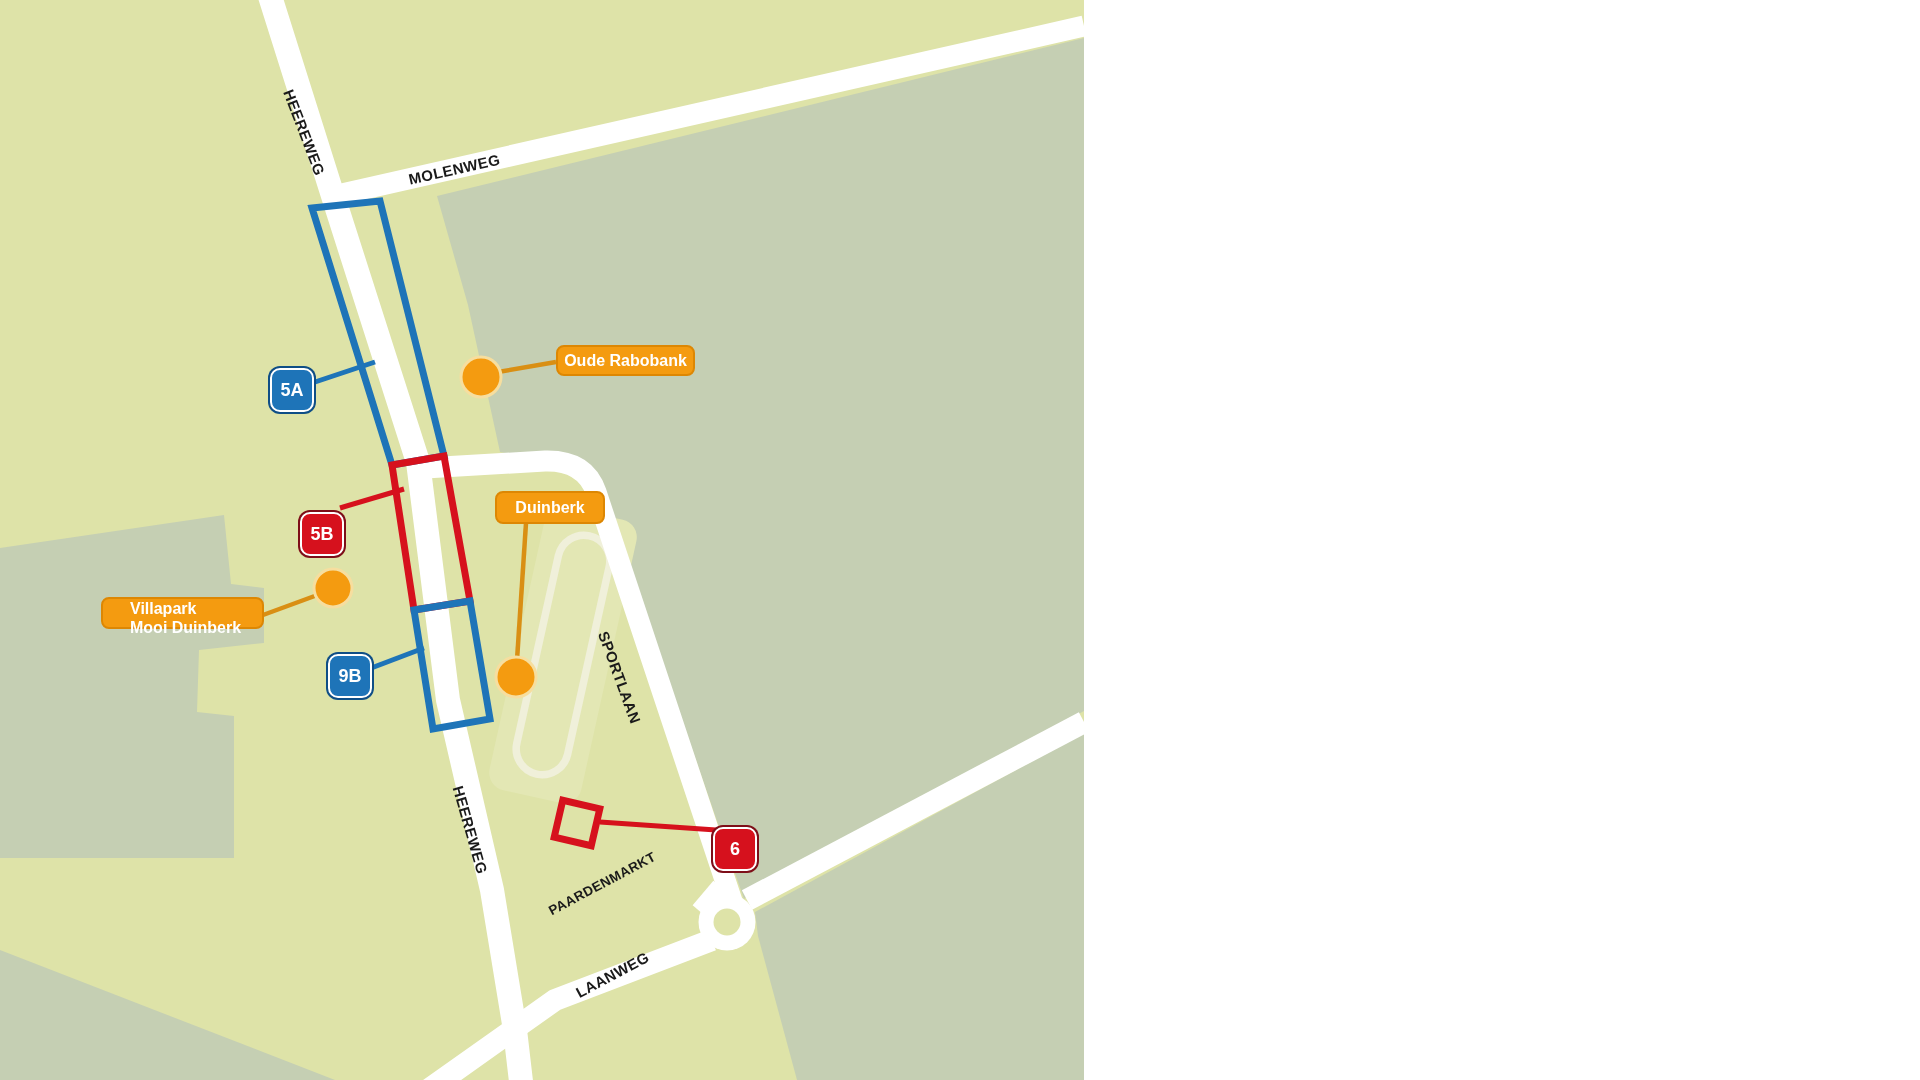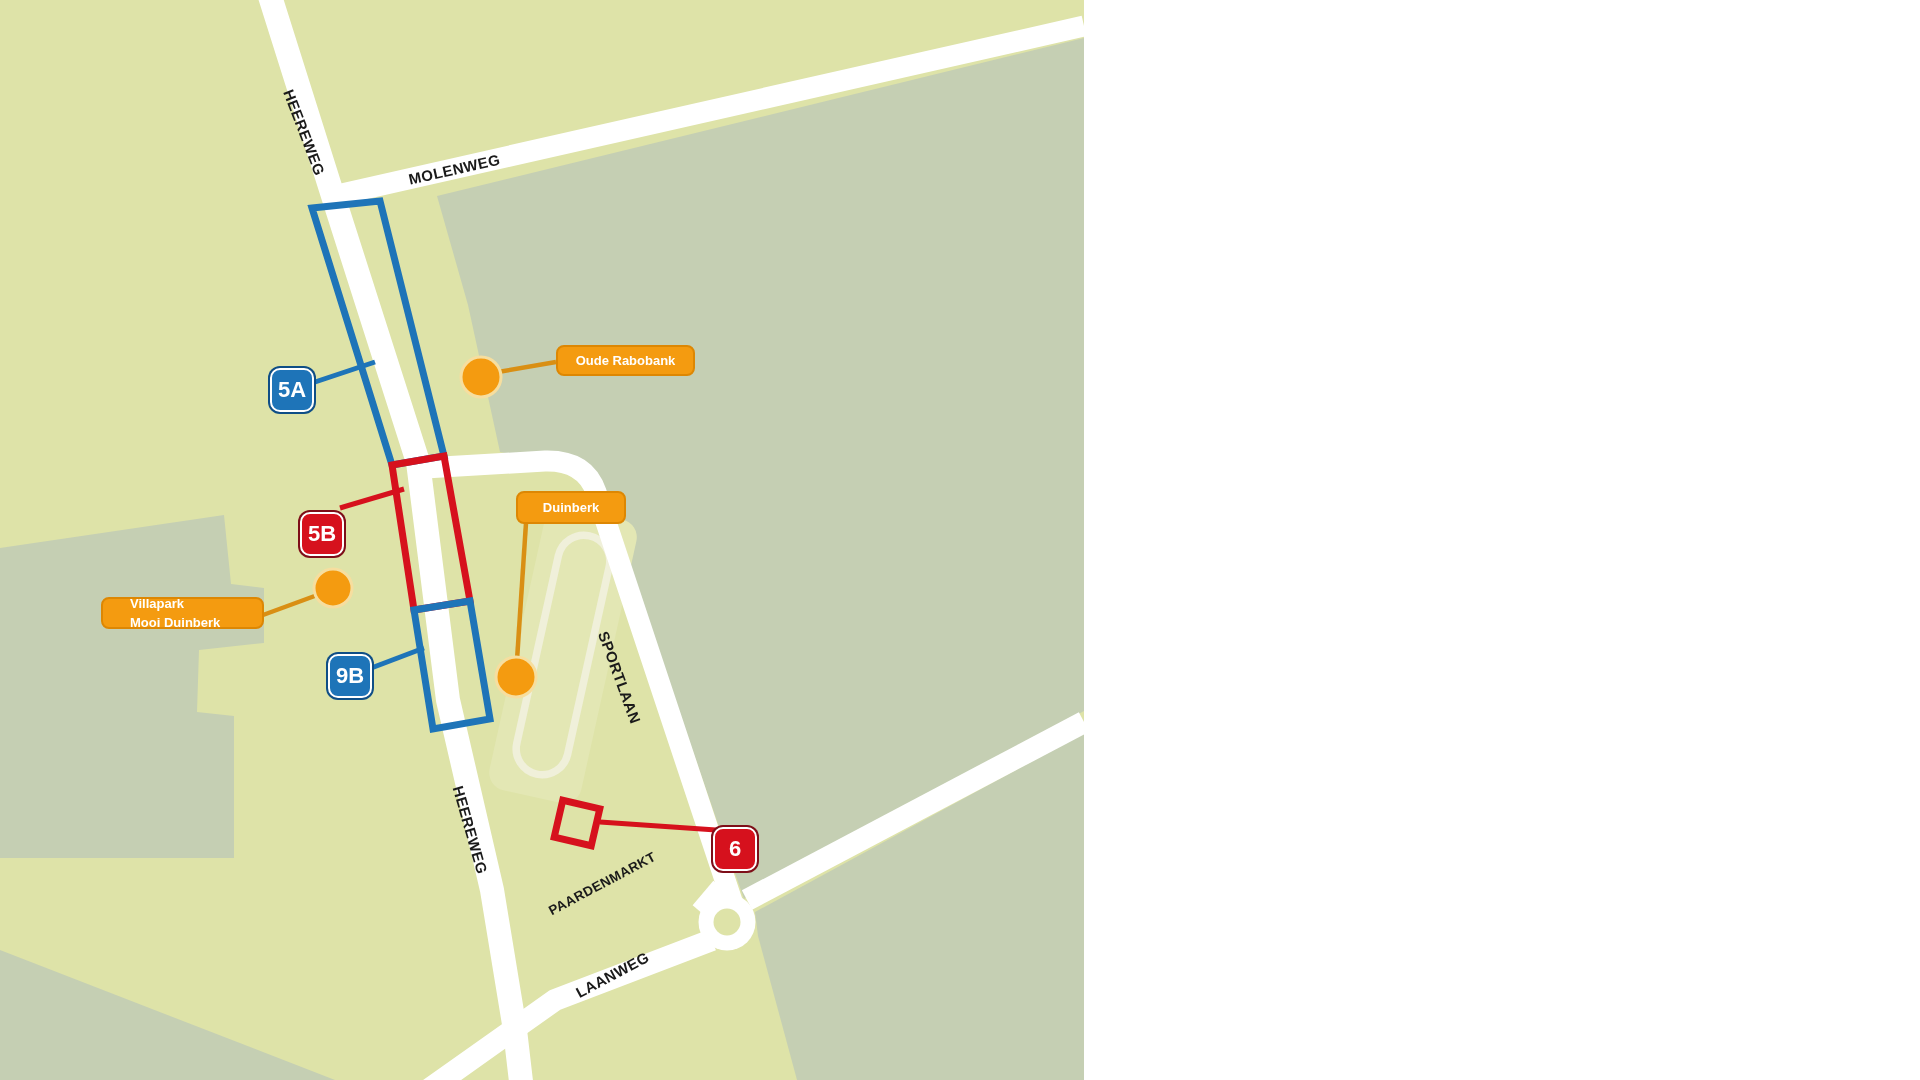"Oude Rabobank" .poi { font-size: 13px -> 16px }
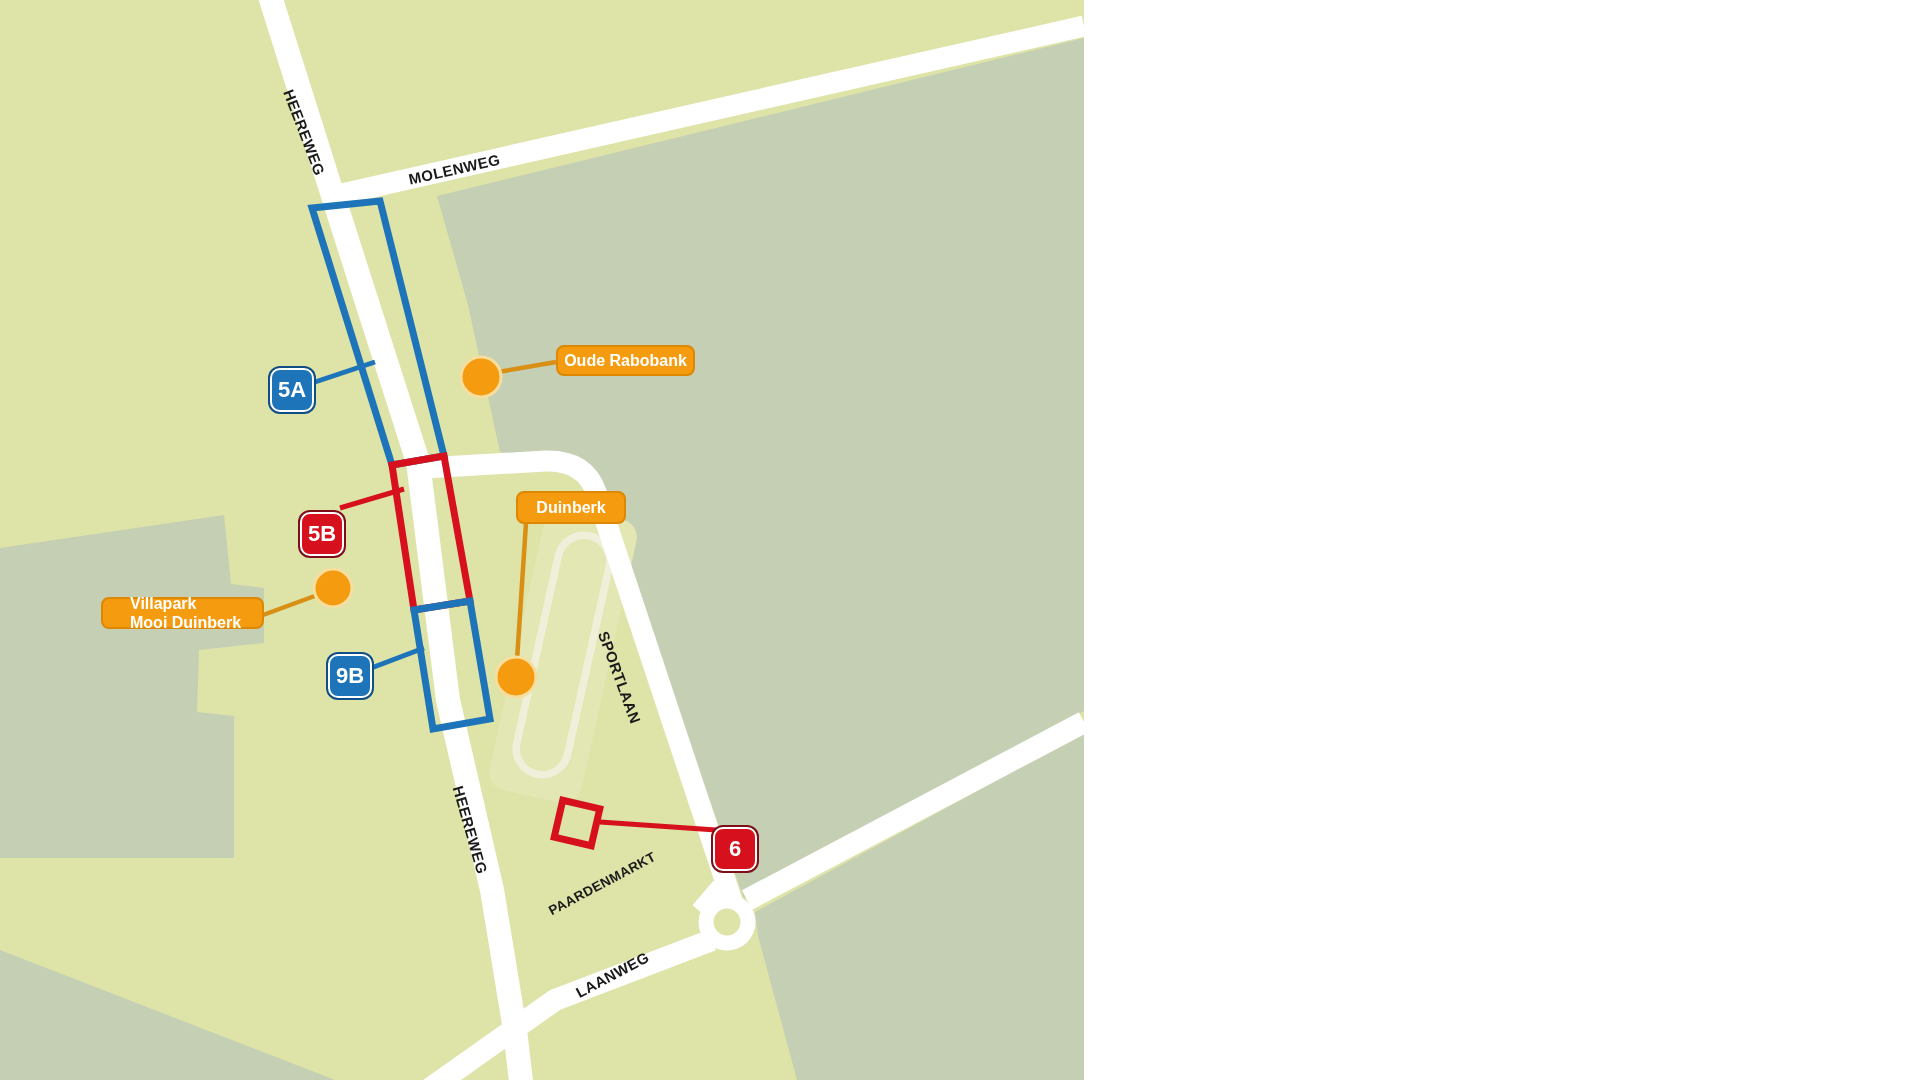"5A" .badge { font-size: 22px -> 18px }
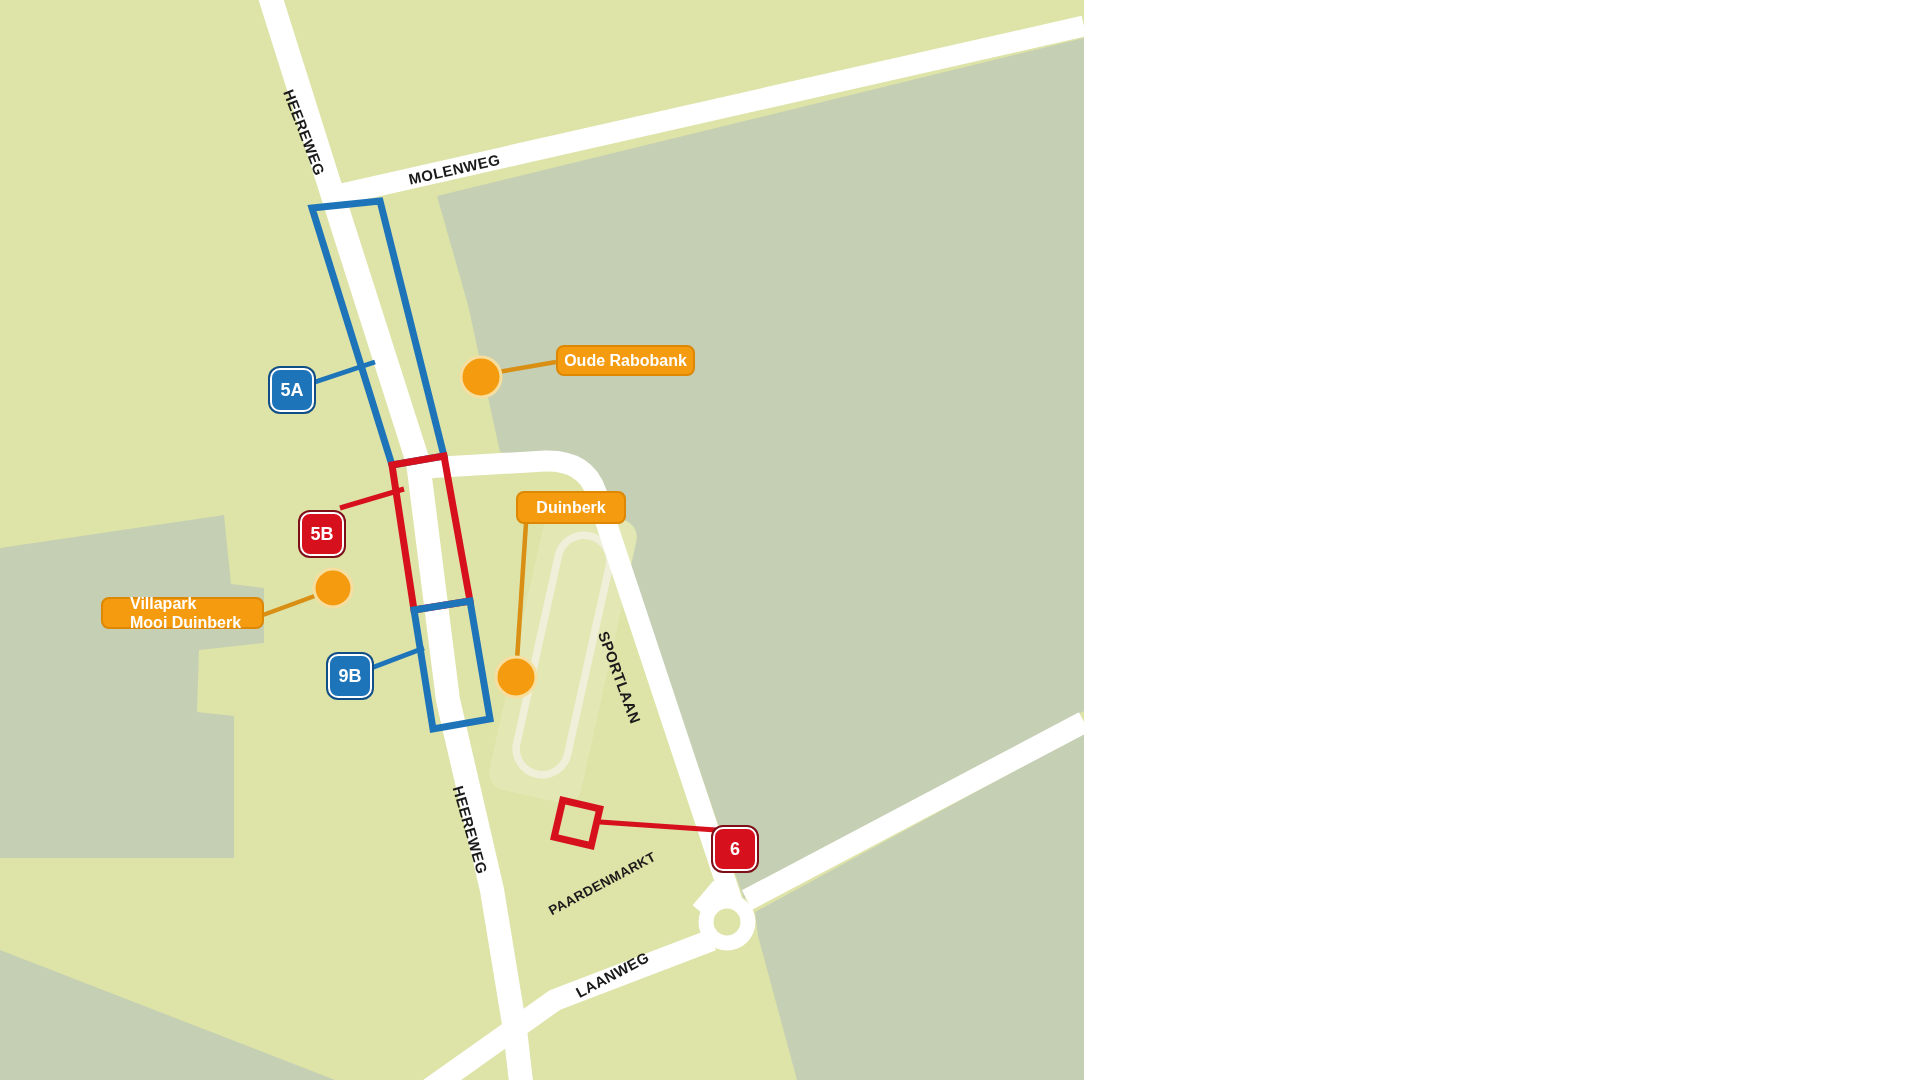"Duinberk" div.poi { left: 516px -> 495px }
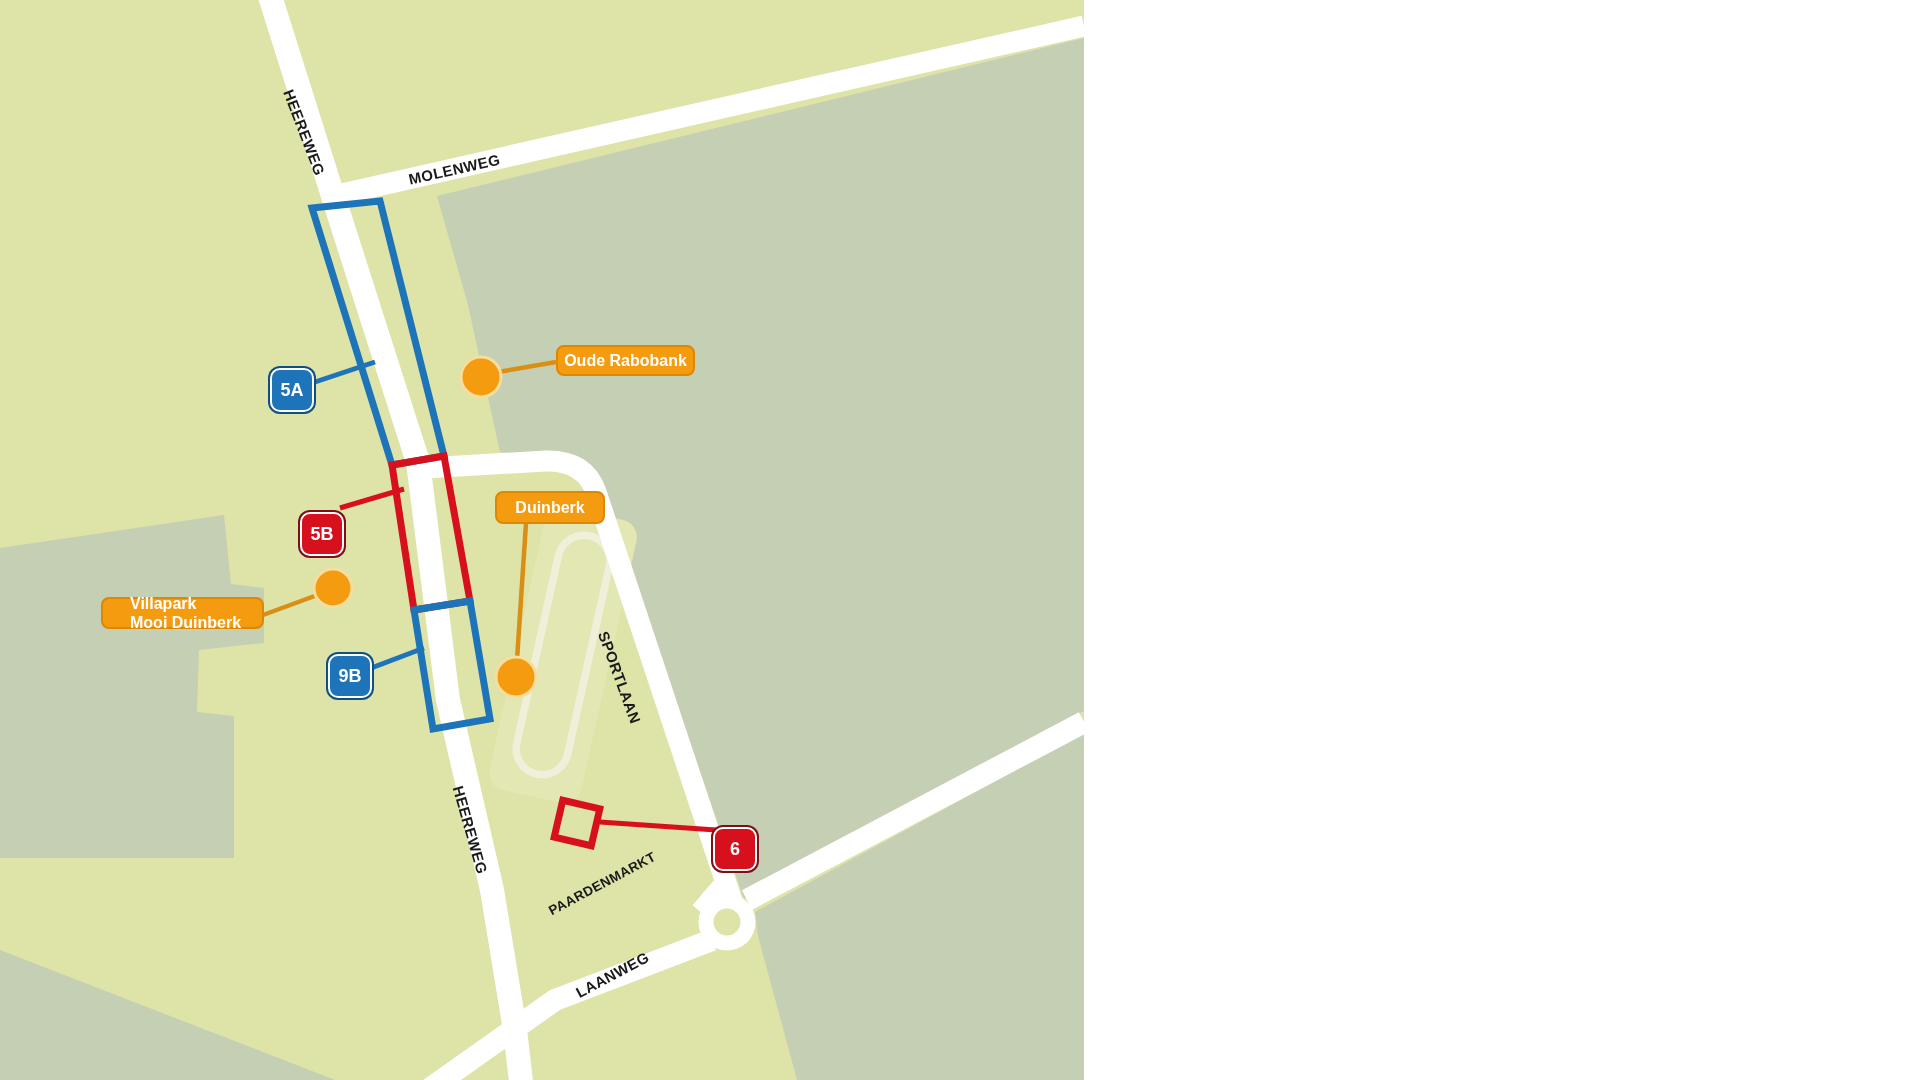"Villapark" div.poi { justify-content: none -> space-between }
